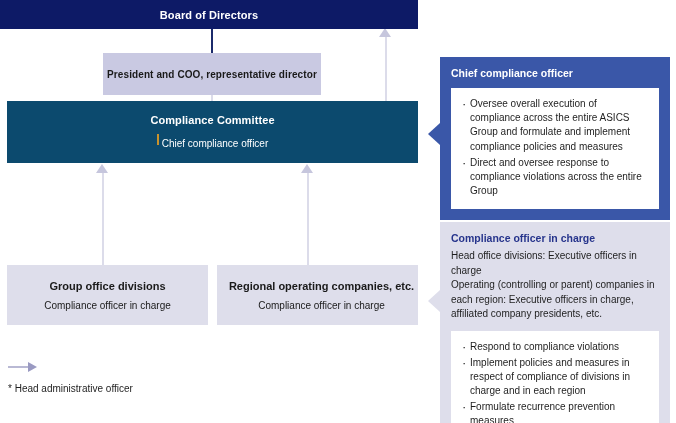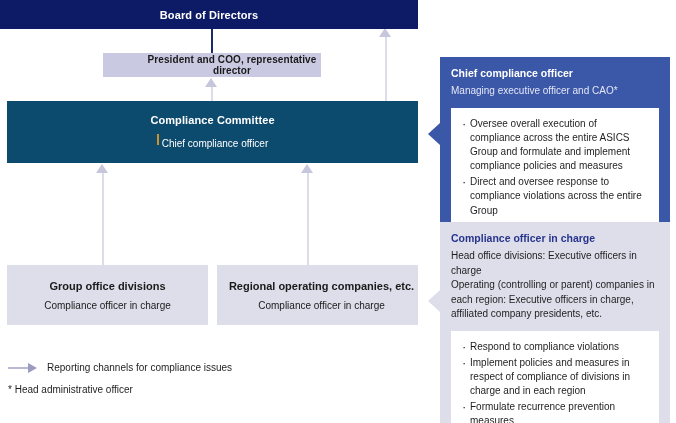"President and COO, representative" #president { height: 24px -> 42px; padding-left: 40px -> none }
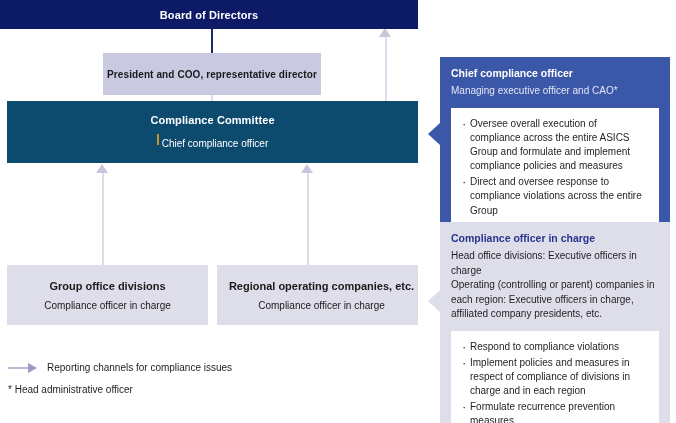"Managing executive officer and CAO*" div.card-h2 { html: <div>Managing executive officer and CAO*</div> -> none }
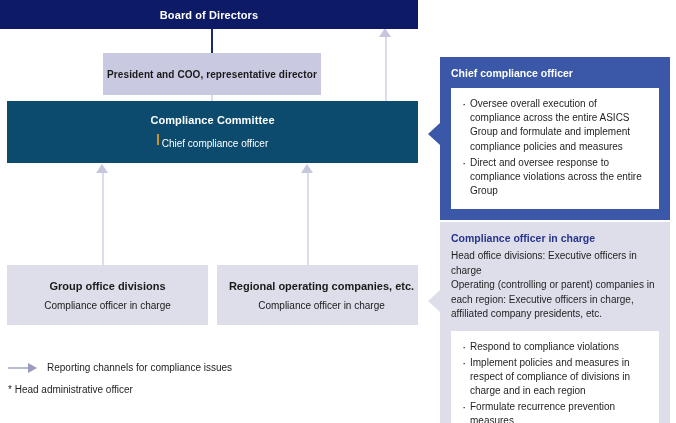"Reporting channels for compliance issues" span.legend-txt { html: <span>Reporting channels for compliance issues</span> -> none }
